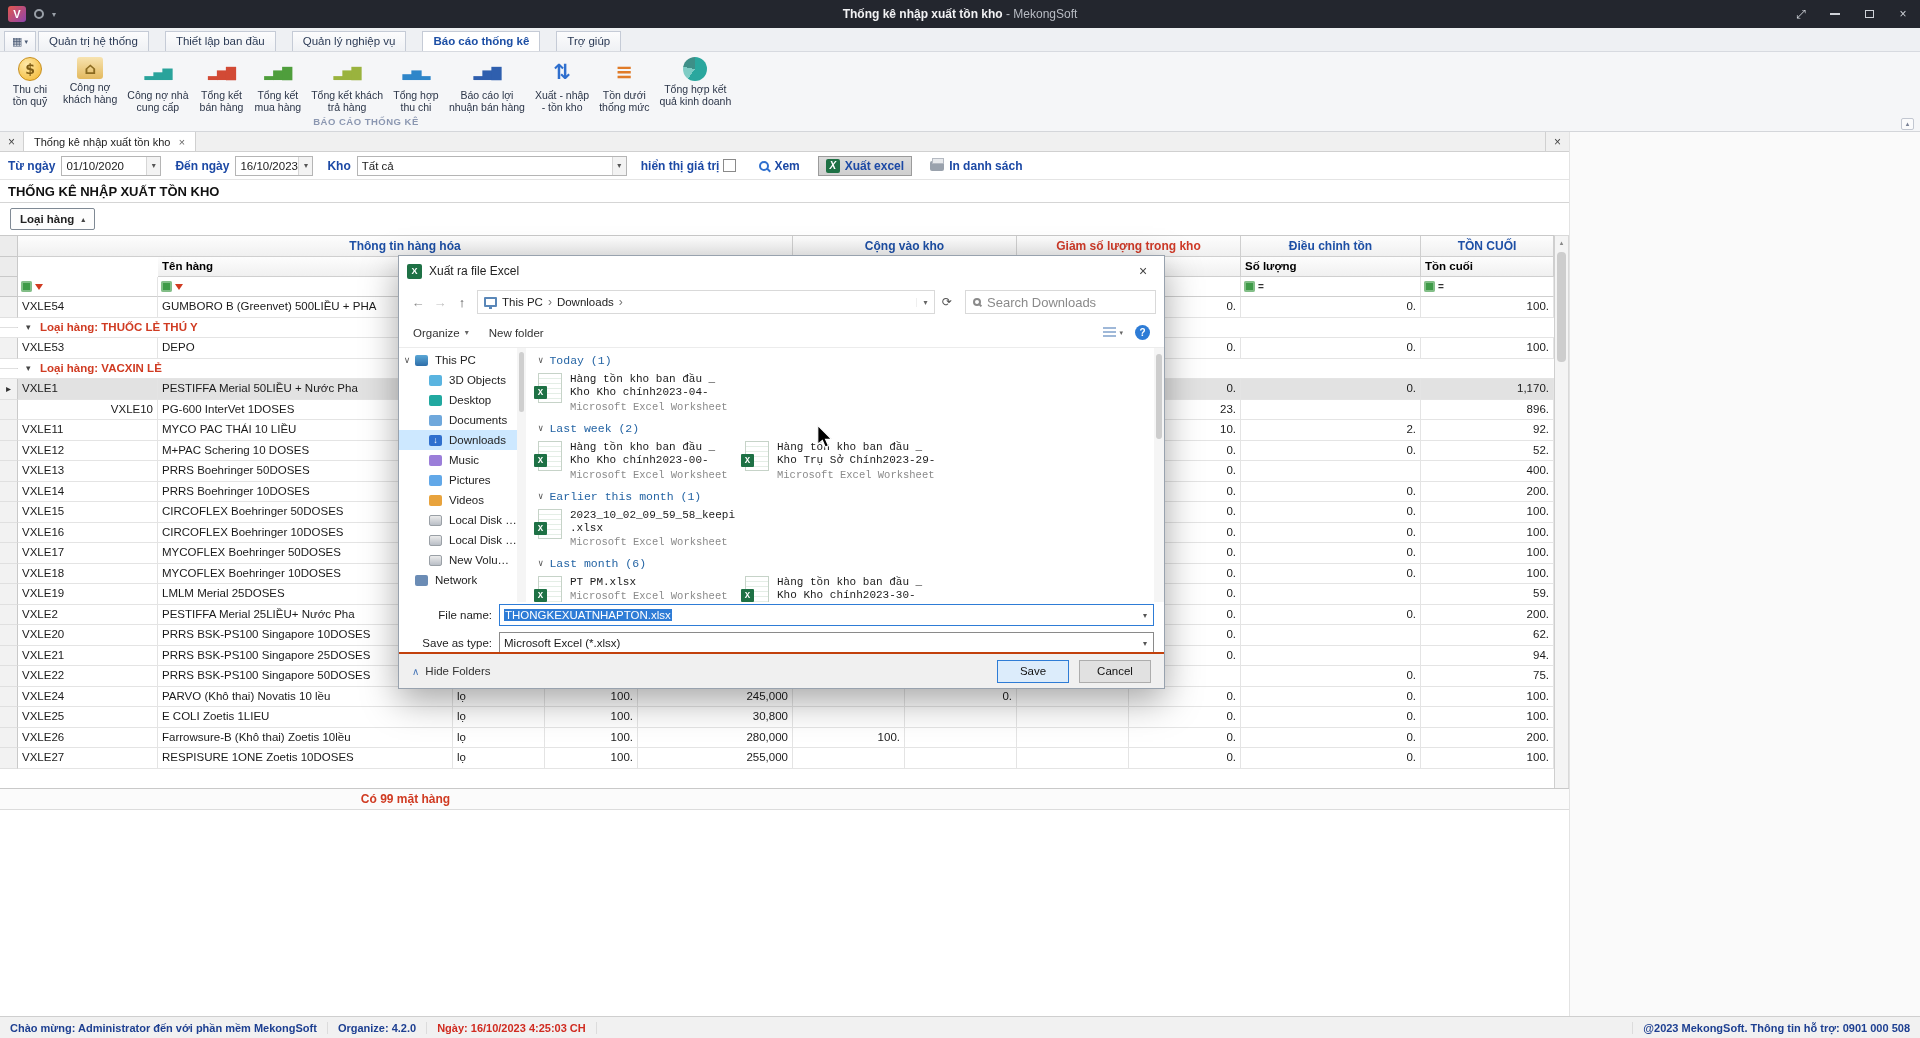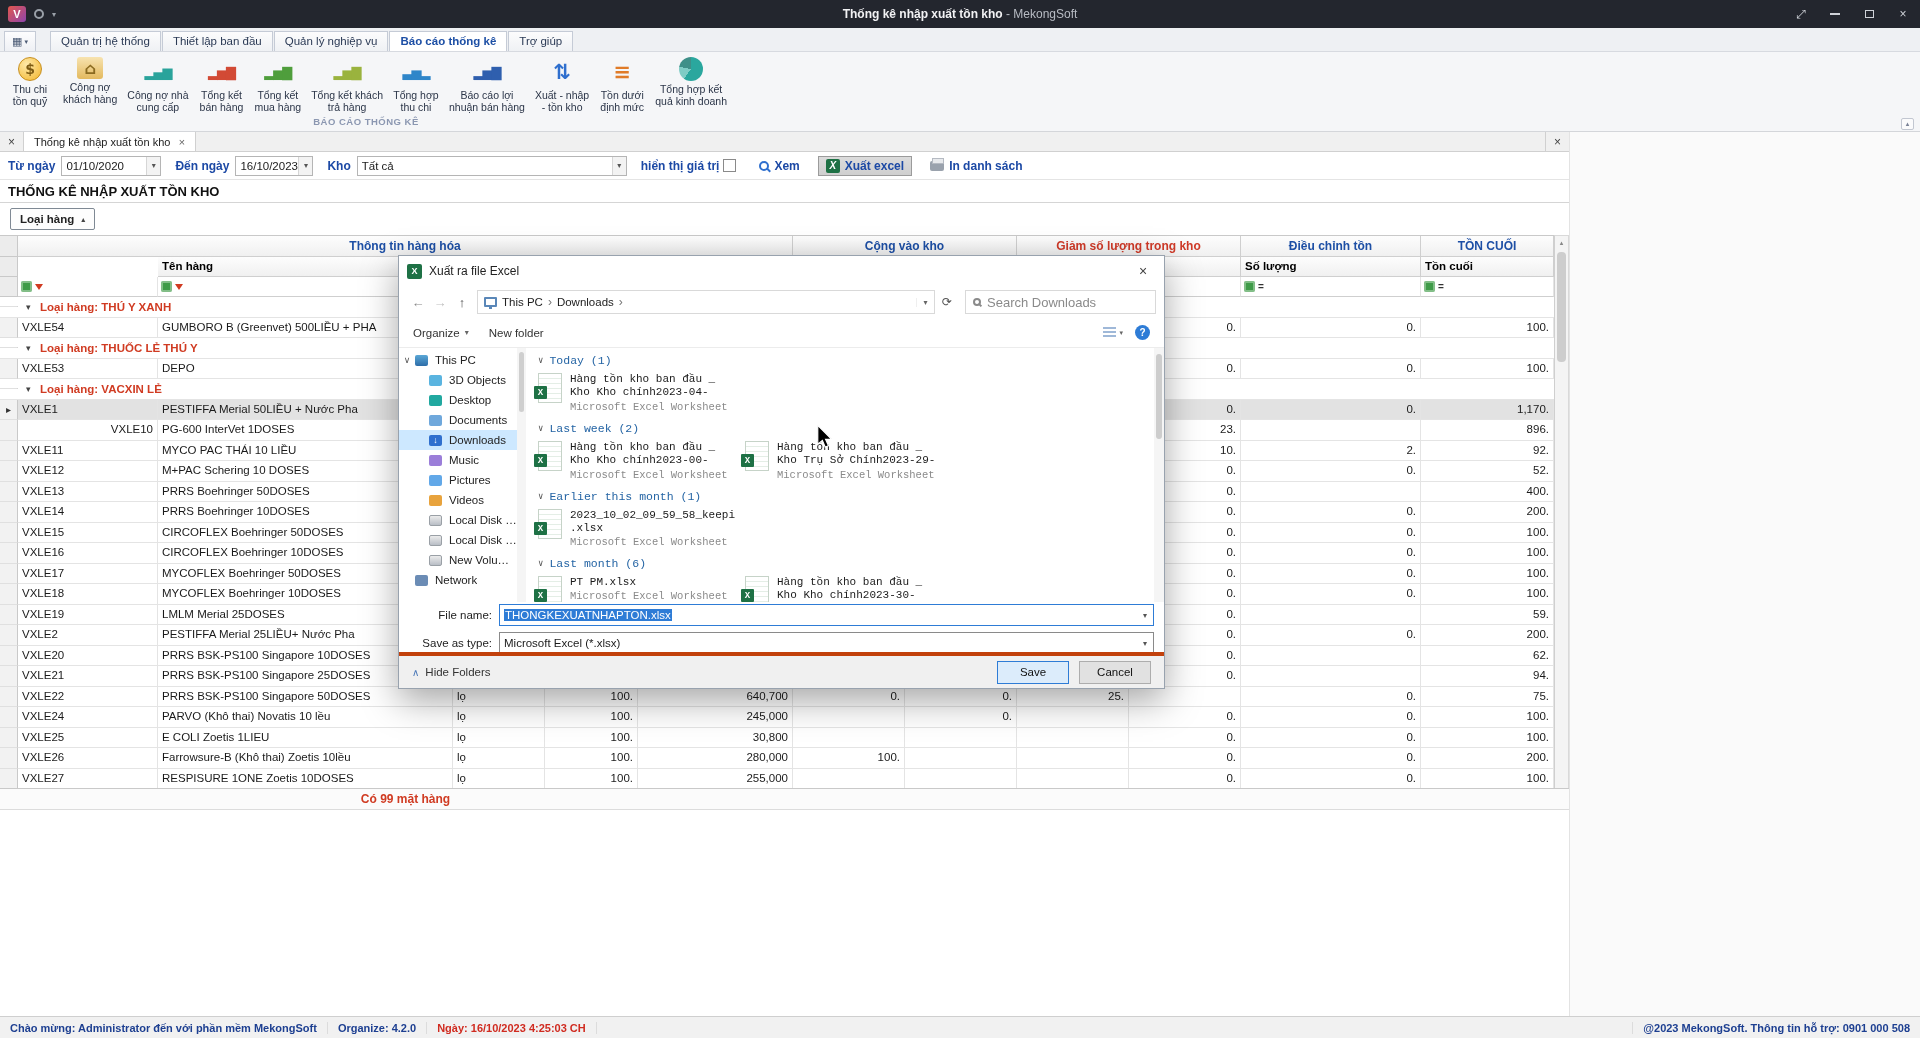"Quản trị hệ thống" div { gap: 1px -> 16px; margin-left: 12px -> none }
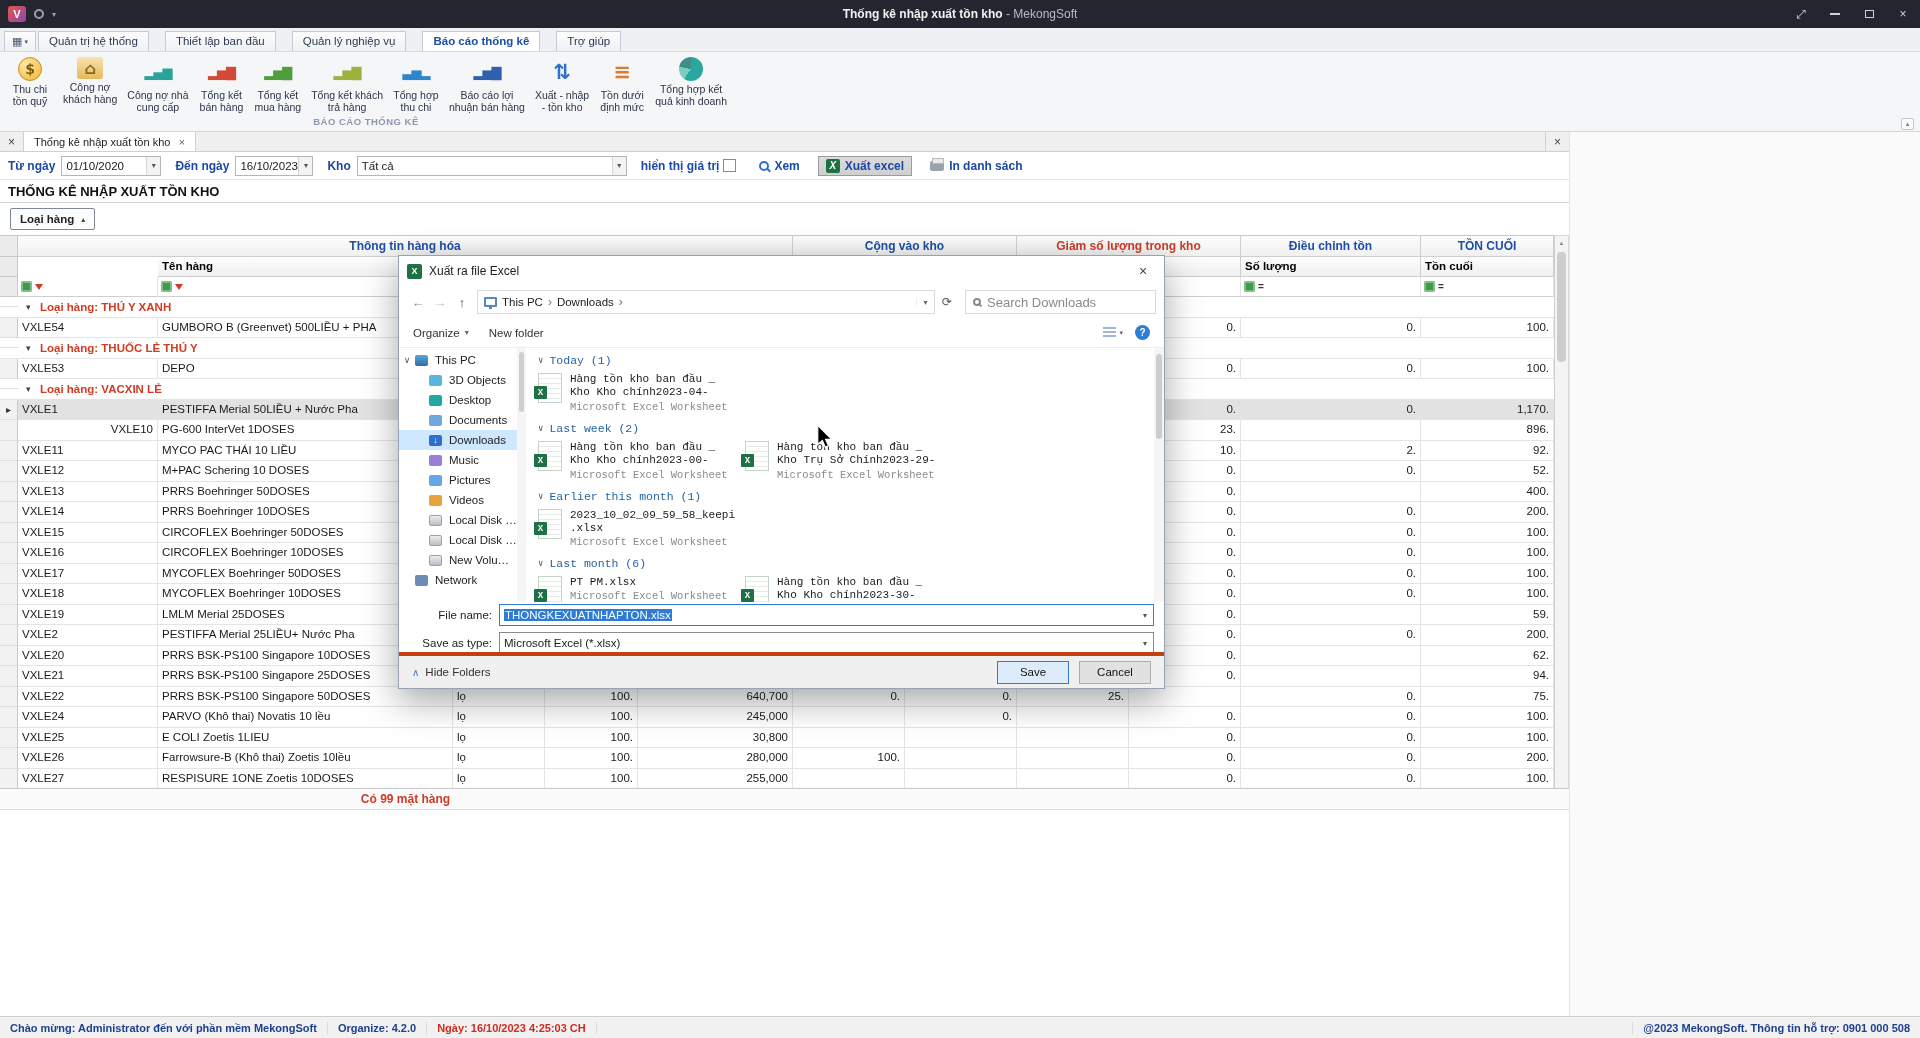"Tồn dưới" span.rlbl { text: định -> thống }
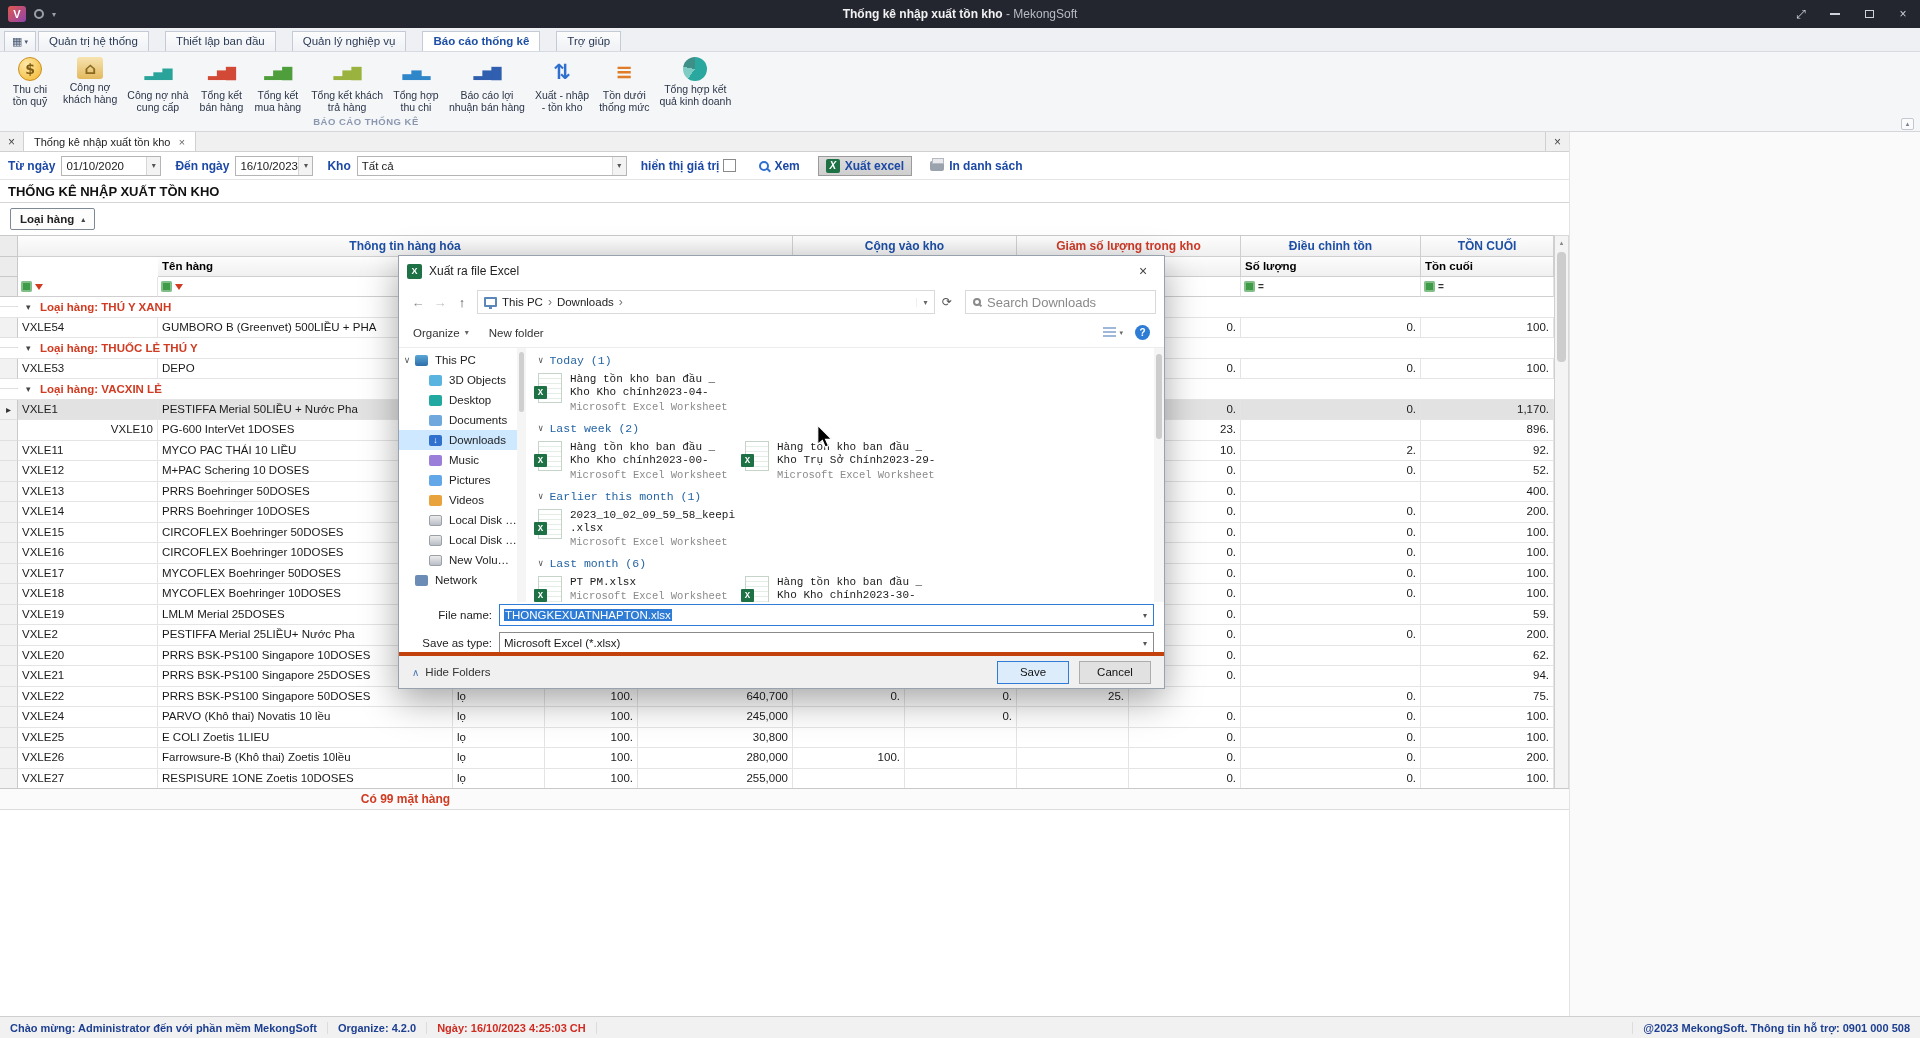"Loại hàng: THÚ Y XANH" div.g-row { html: <div> <span></span> <span></span> <span>Loại hàng: THÚ Y XANH</span> </div> -> none }
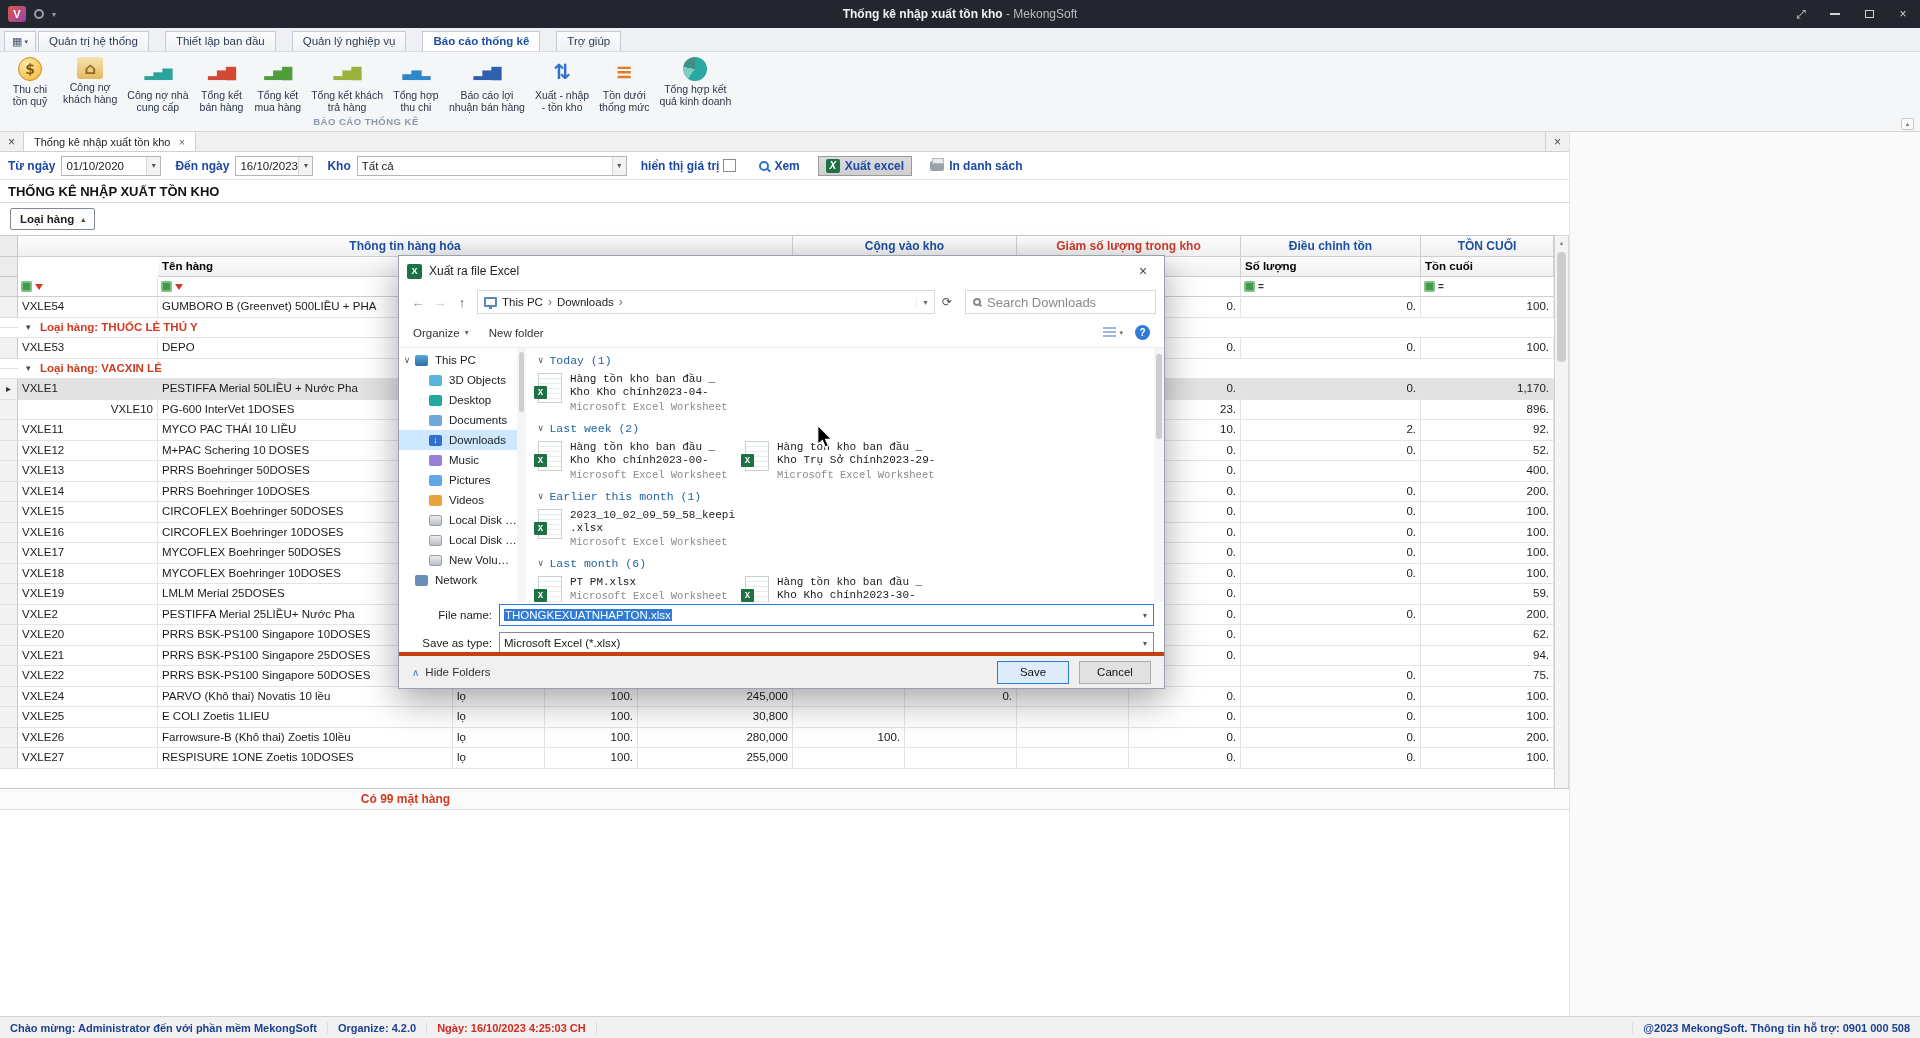"Hide Folders" .dlg-footer { border-top: 4px solid #c2410c -> 2px solid #c2410c }
